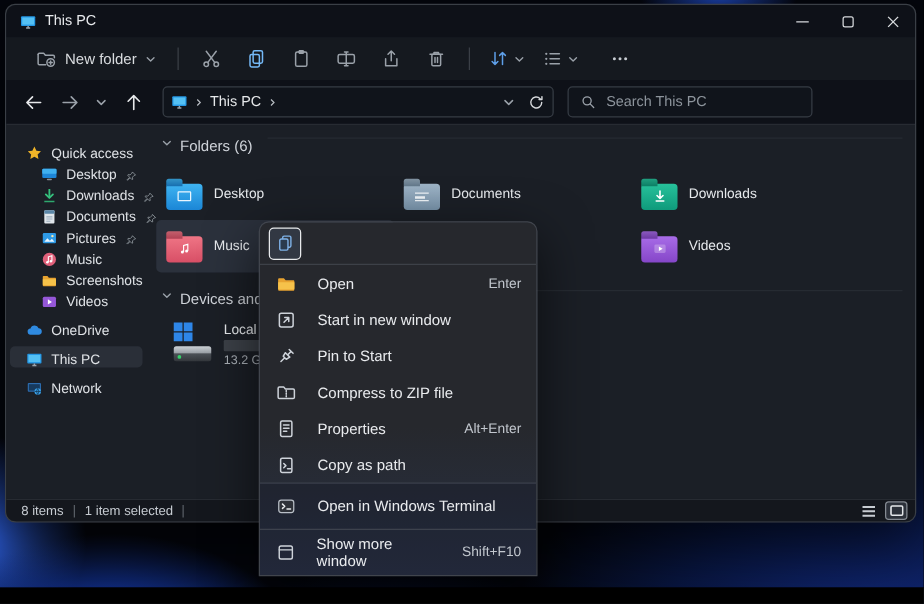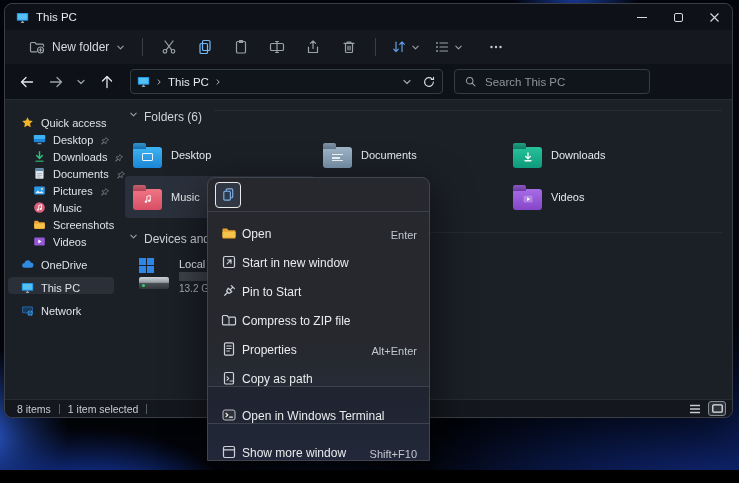"Open" .cm-item { align-items: flex-end -> center; gap: 5px -> 17px }
